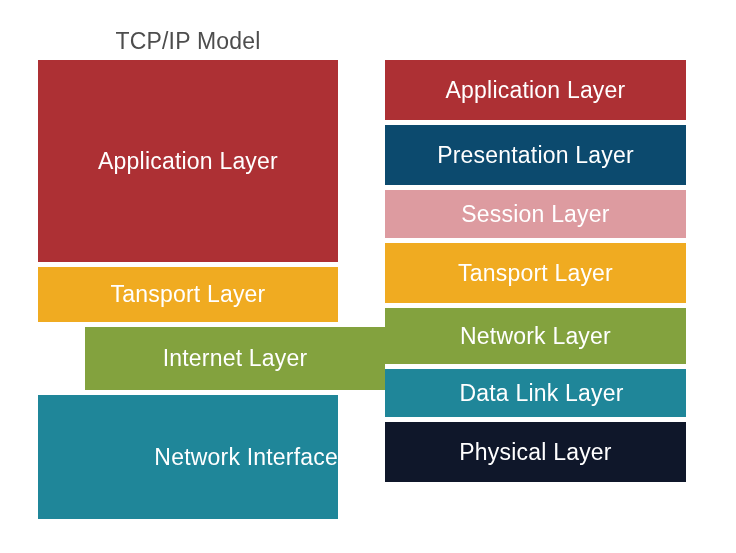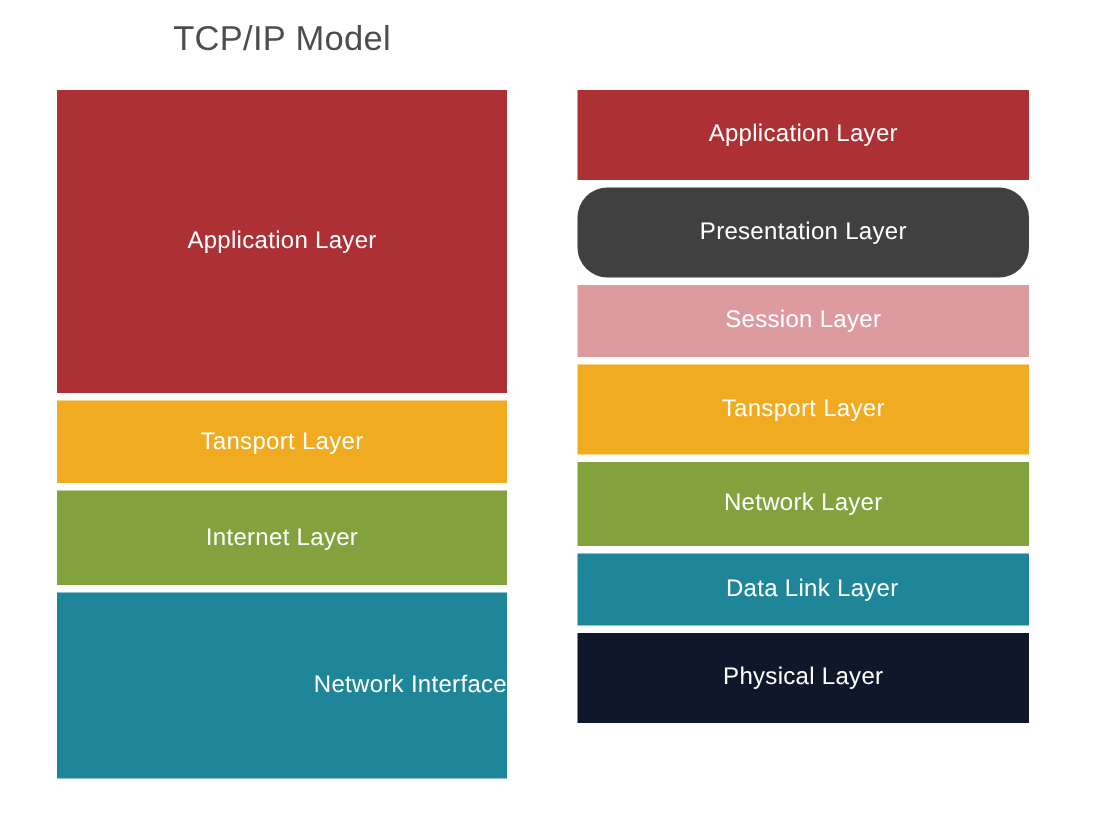"TCP/IP Model" .column-title { top: 12px -> 28px }
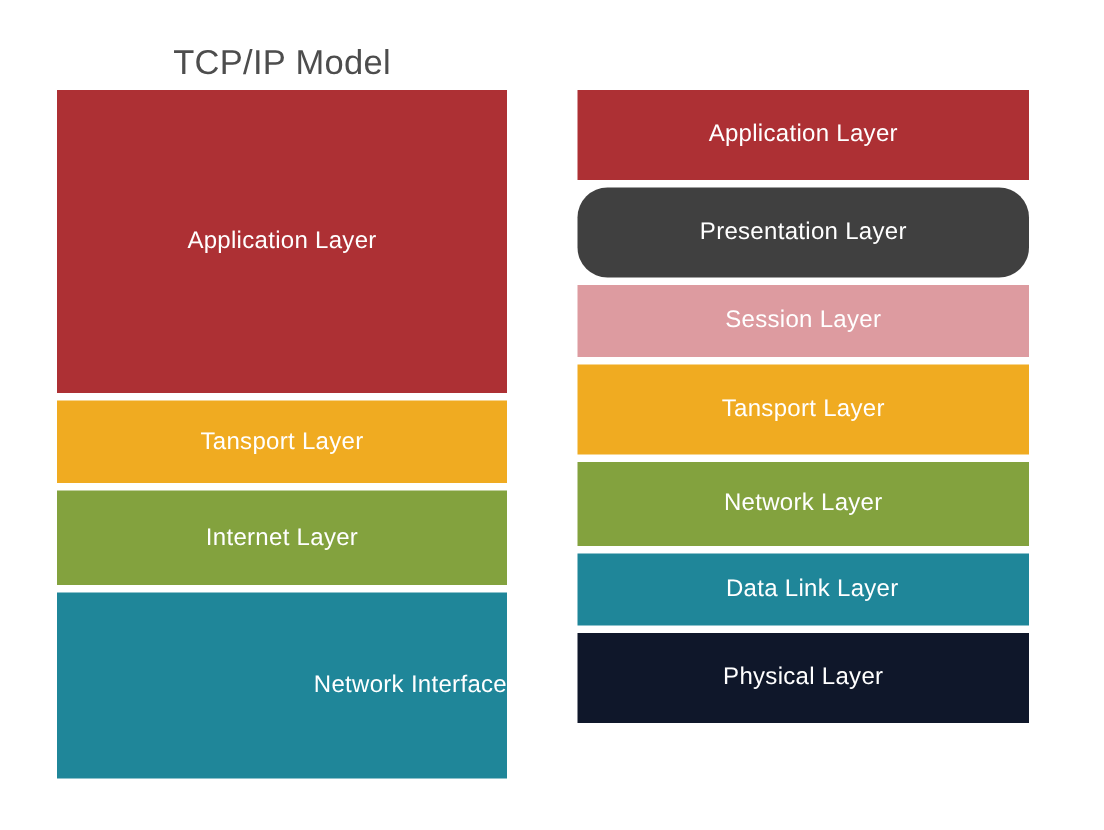"Application Layer" .layer { font-size: 16px -> 23px }
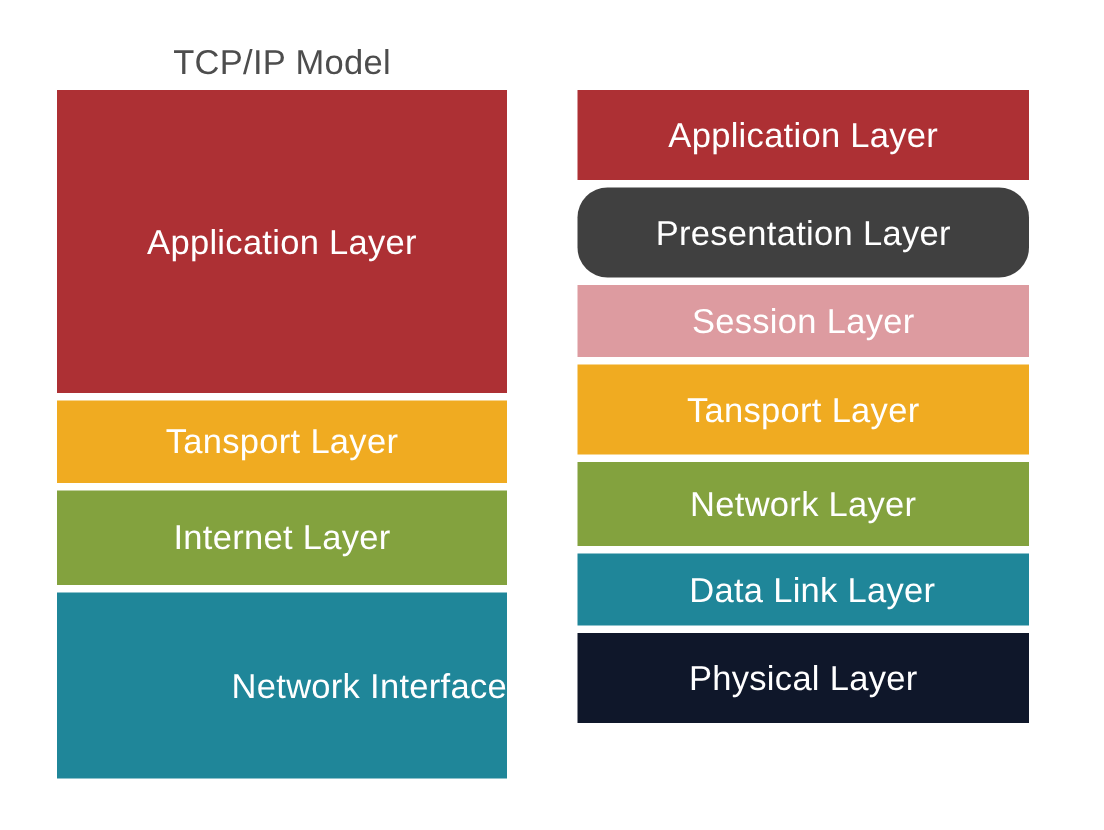"Presentation Layer" div.layer { background: #404040 -> #0c4a6e; border-radius: 20px -> none }
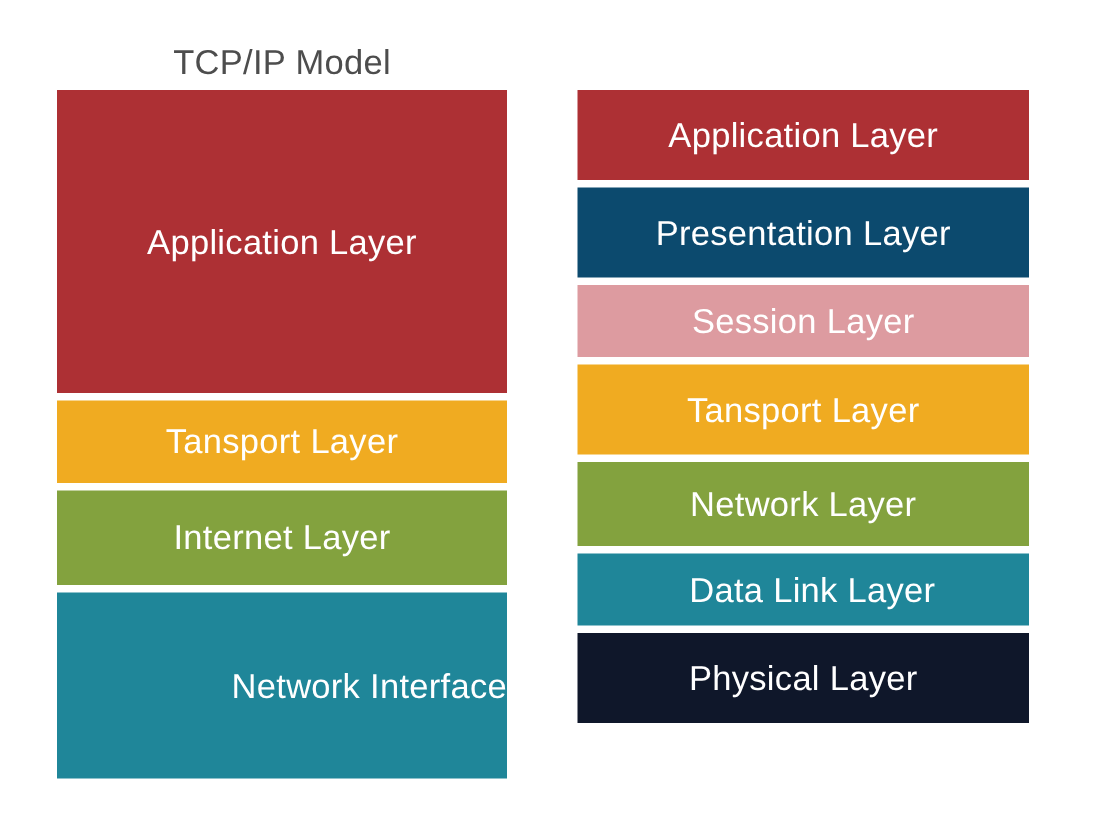"Internet Layer" div.layer { margin-left: none -> 47px }
